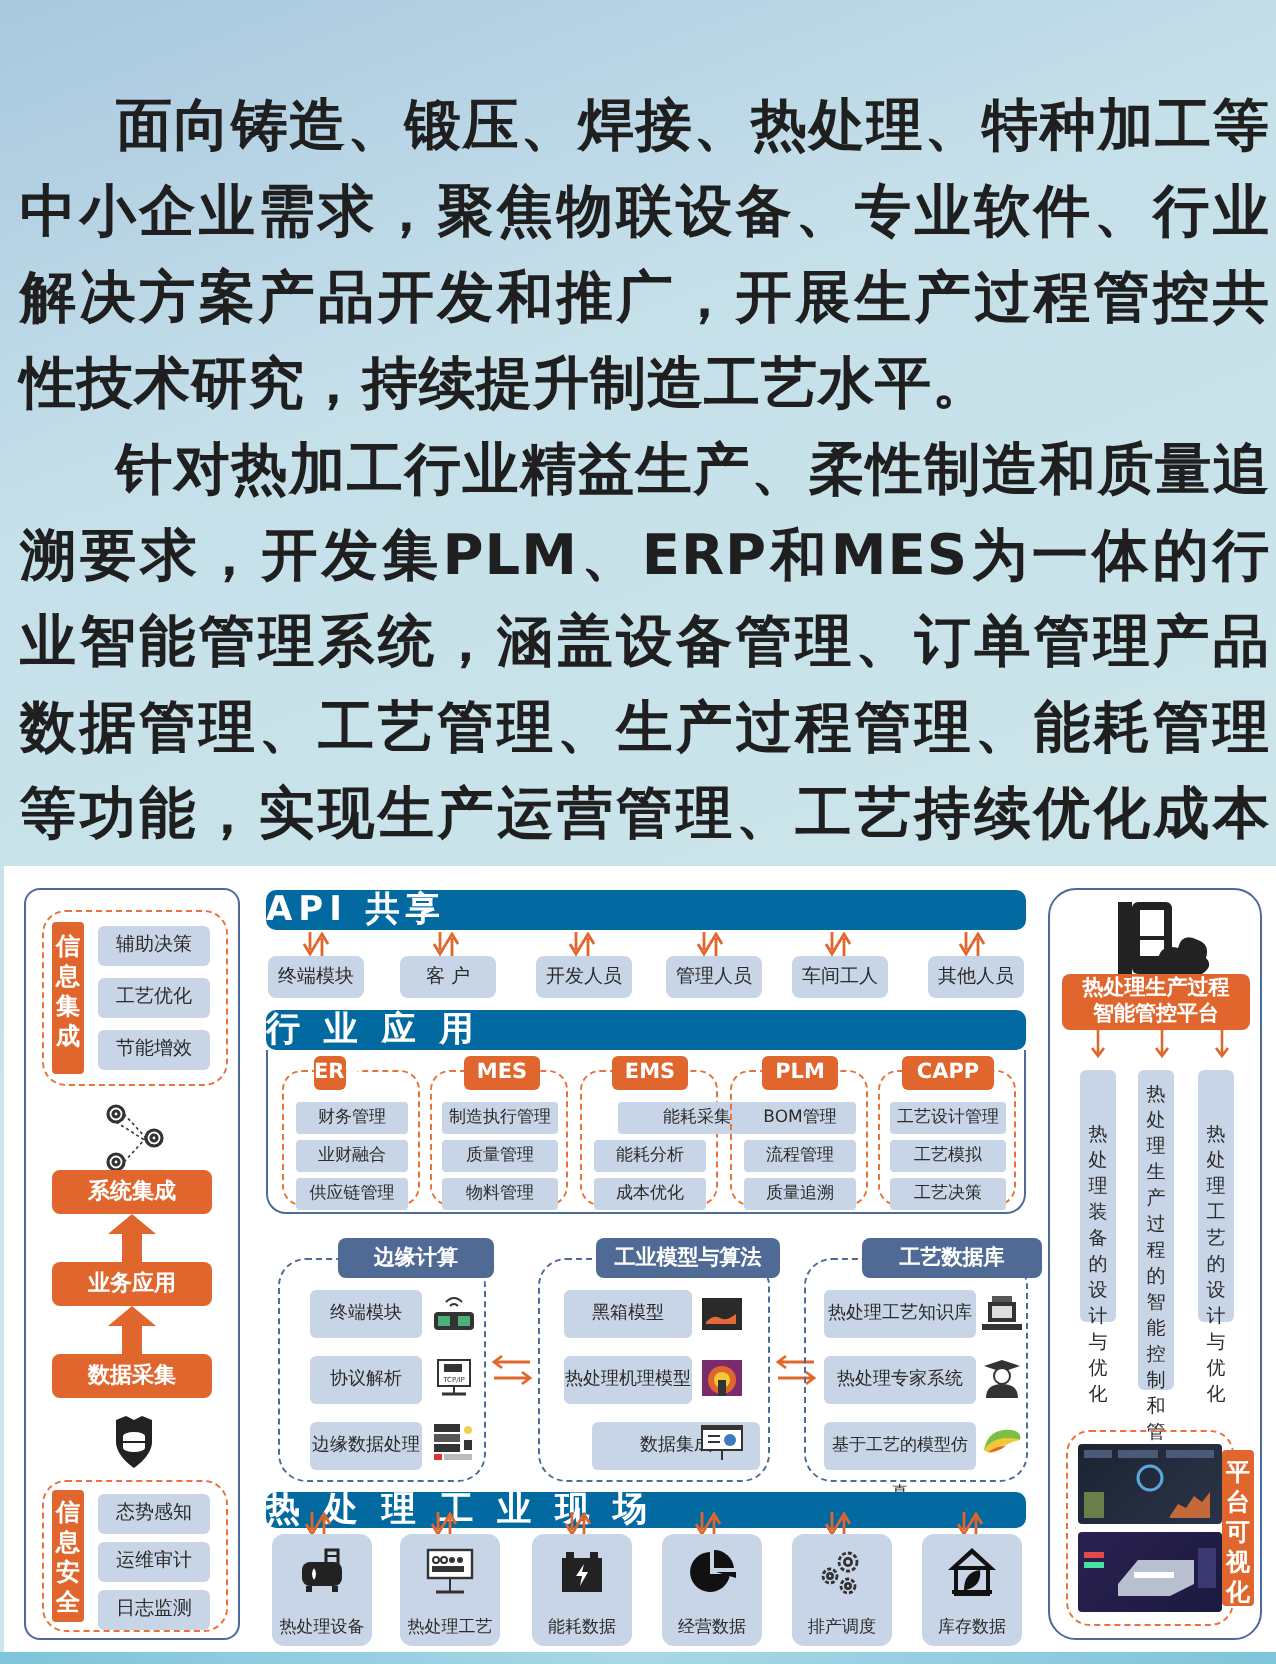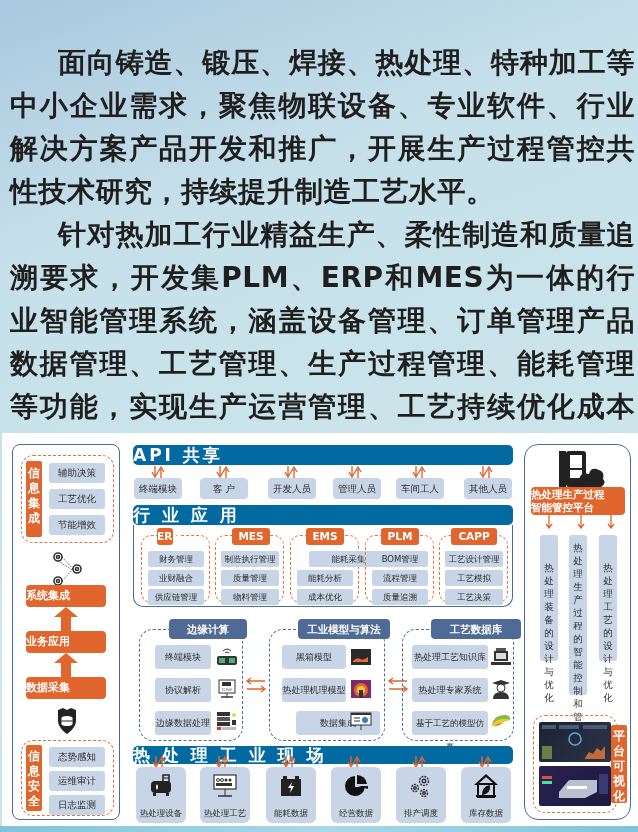"热处理生产过程" .orange-box { text-align: none -> center }
